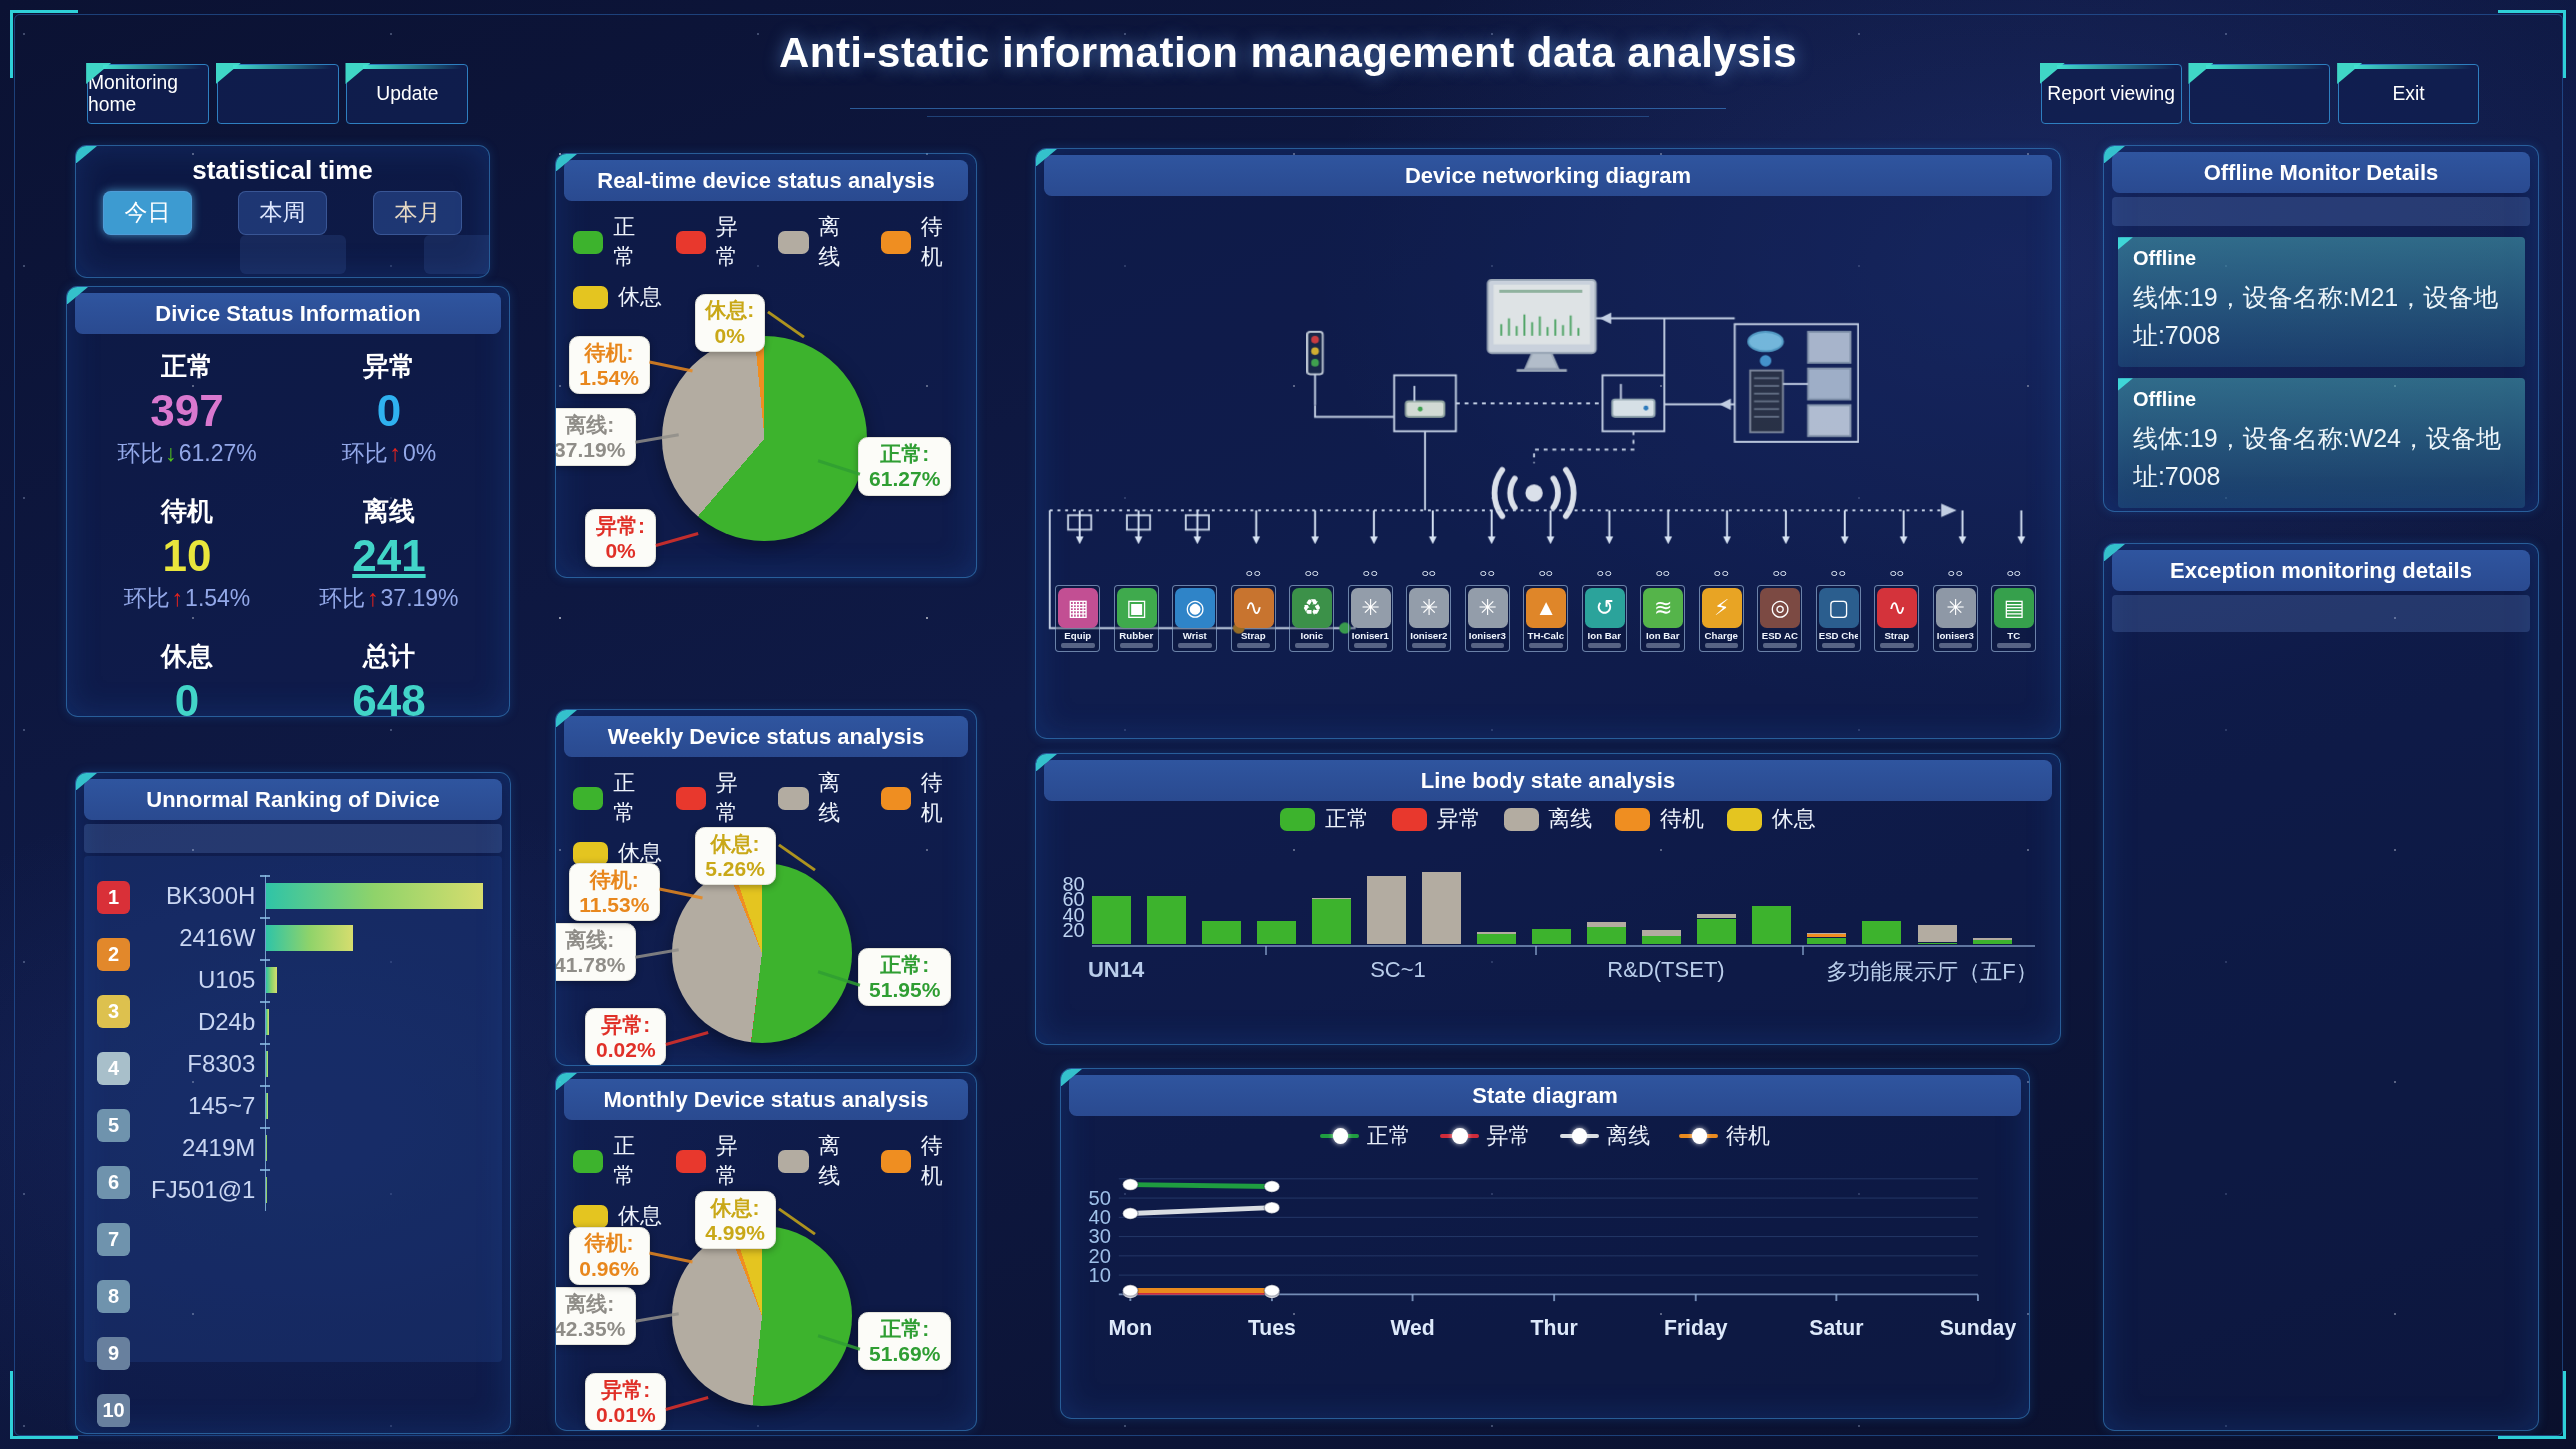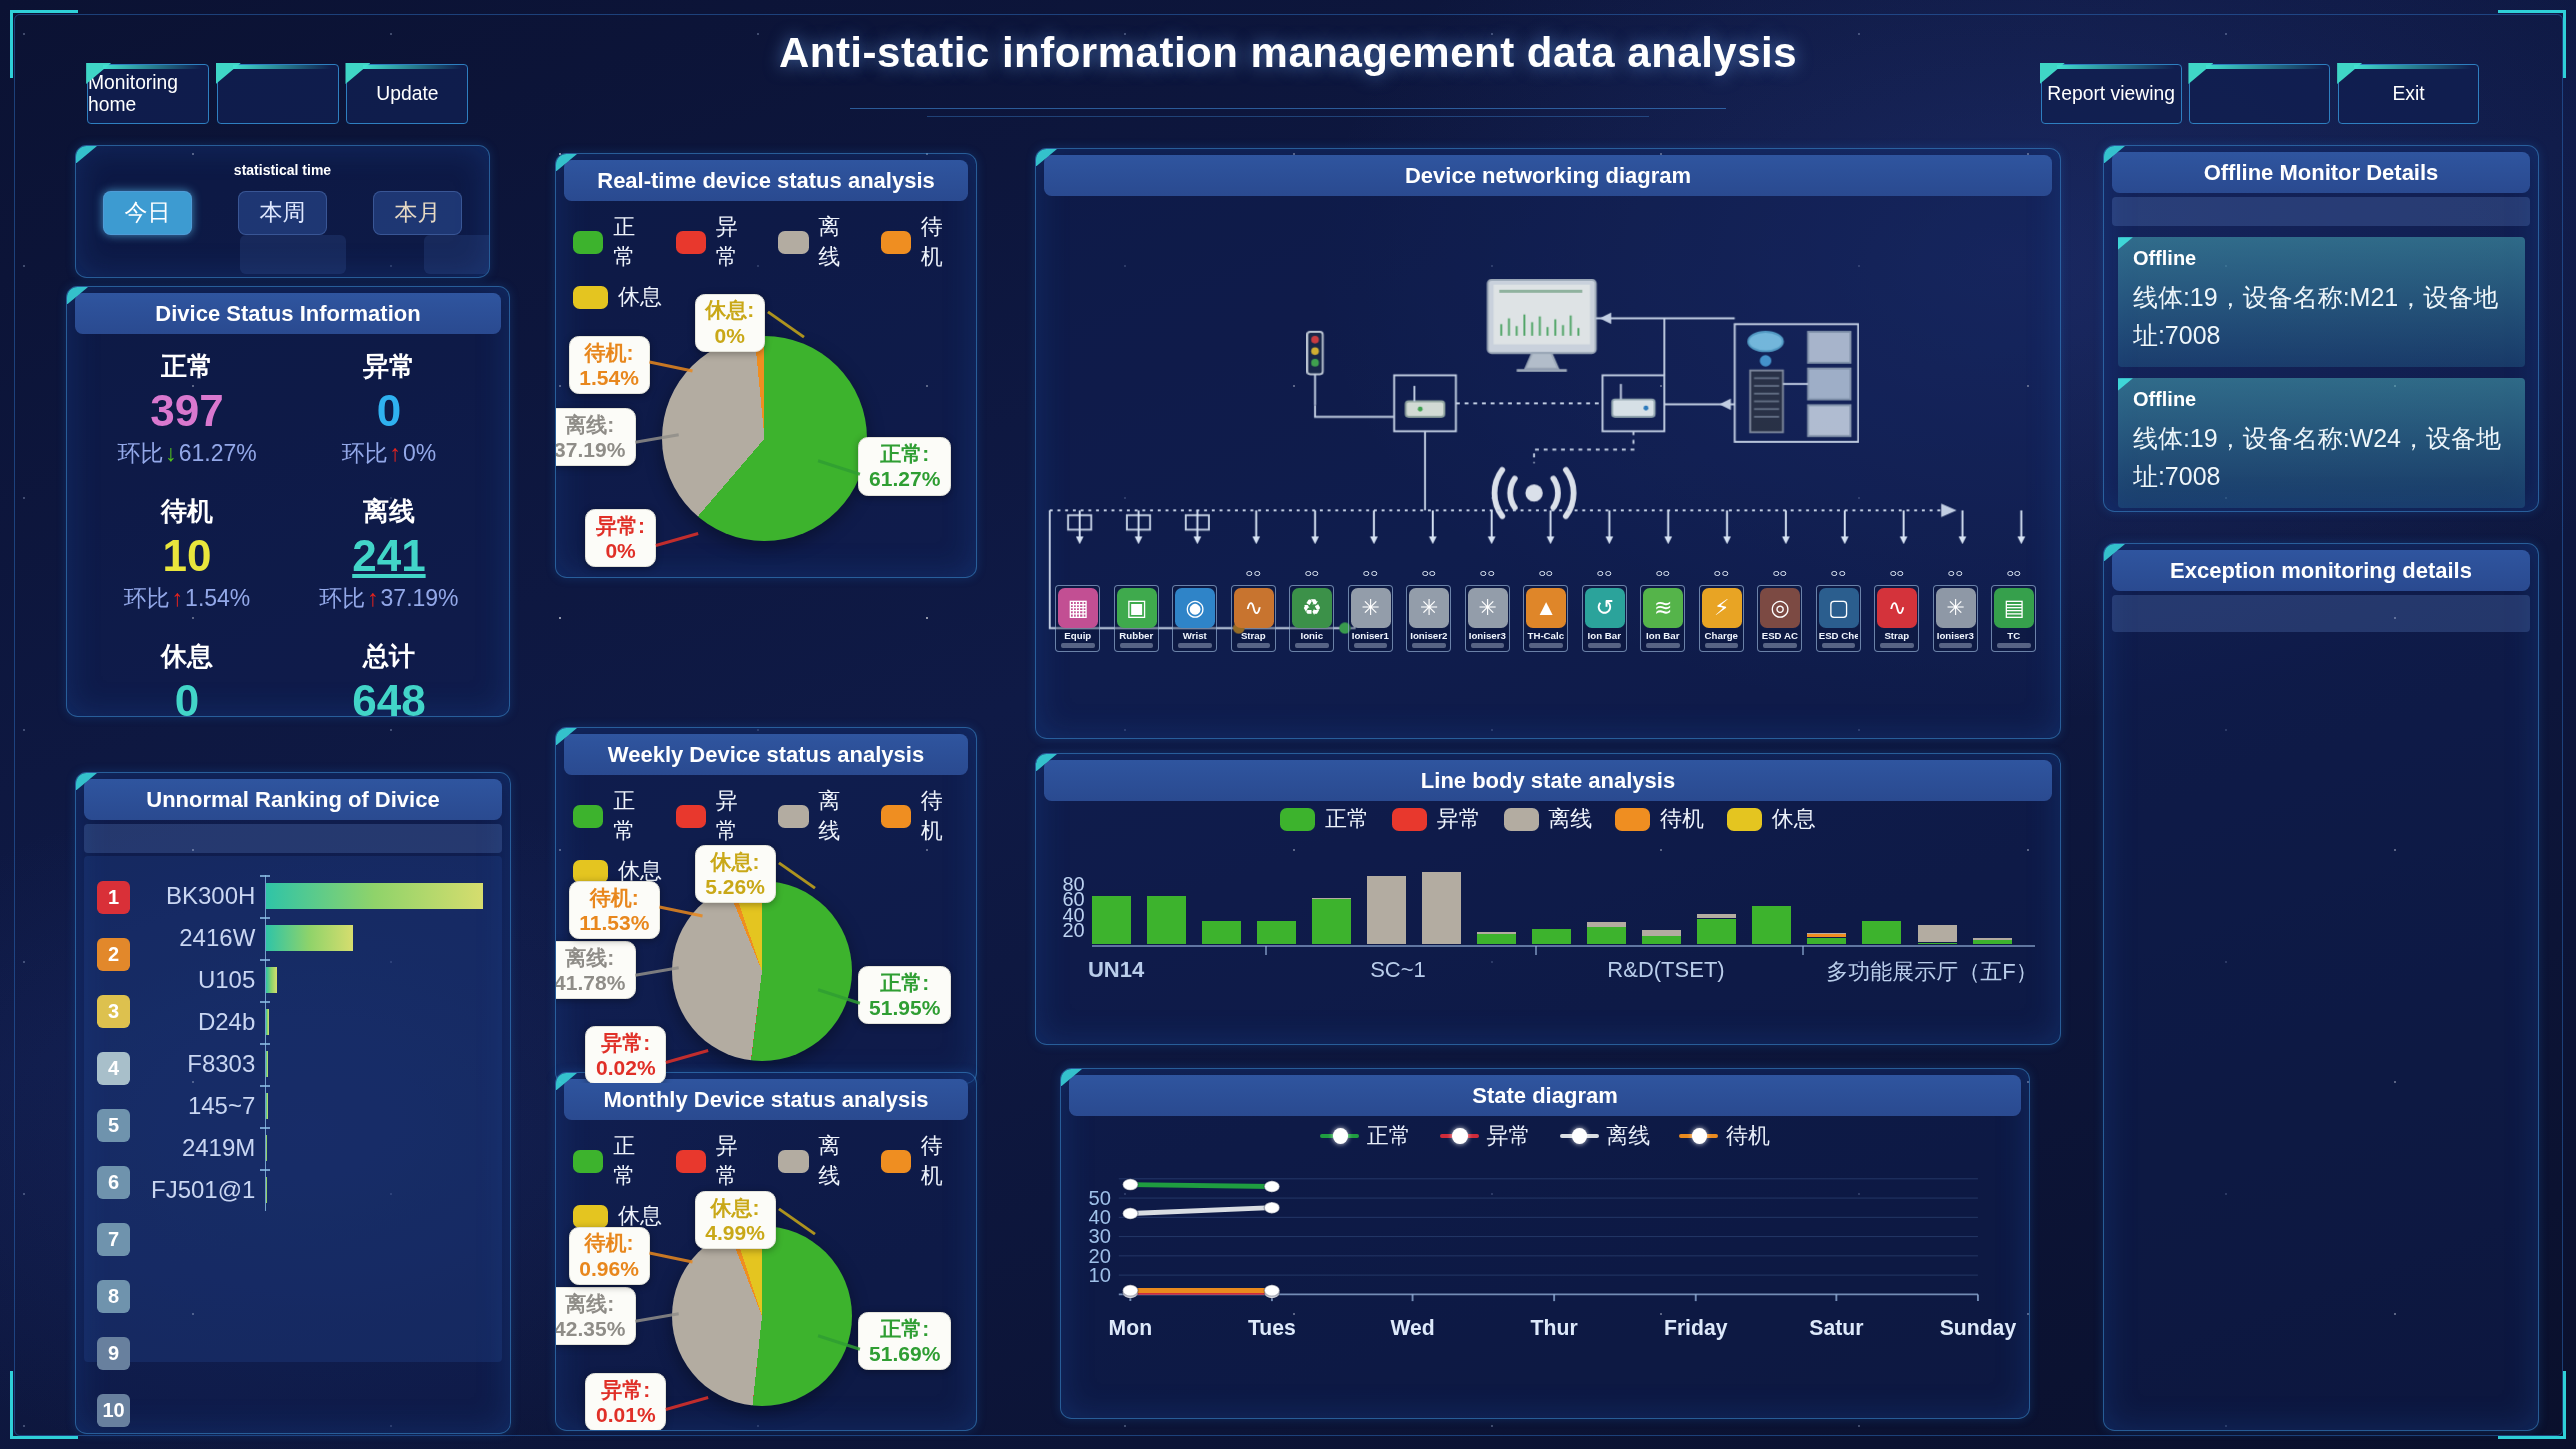"statistical time" #p-stat-time .ptitle { font-size: 14px -> 26px }
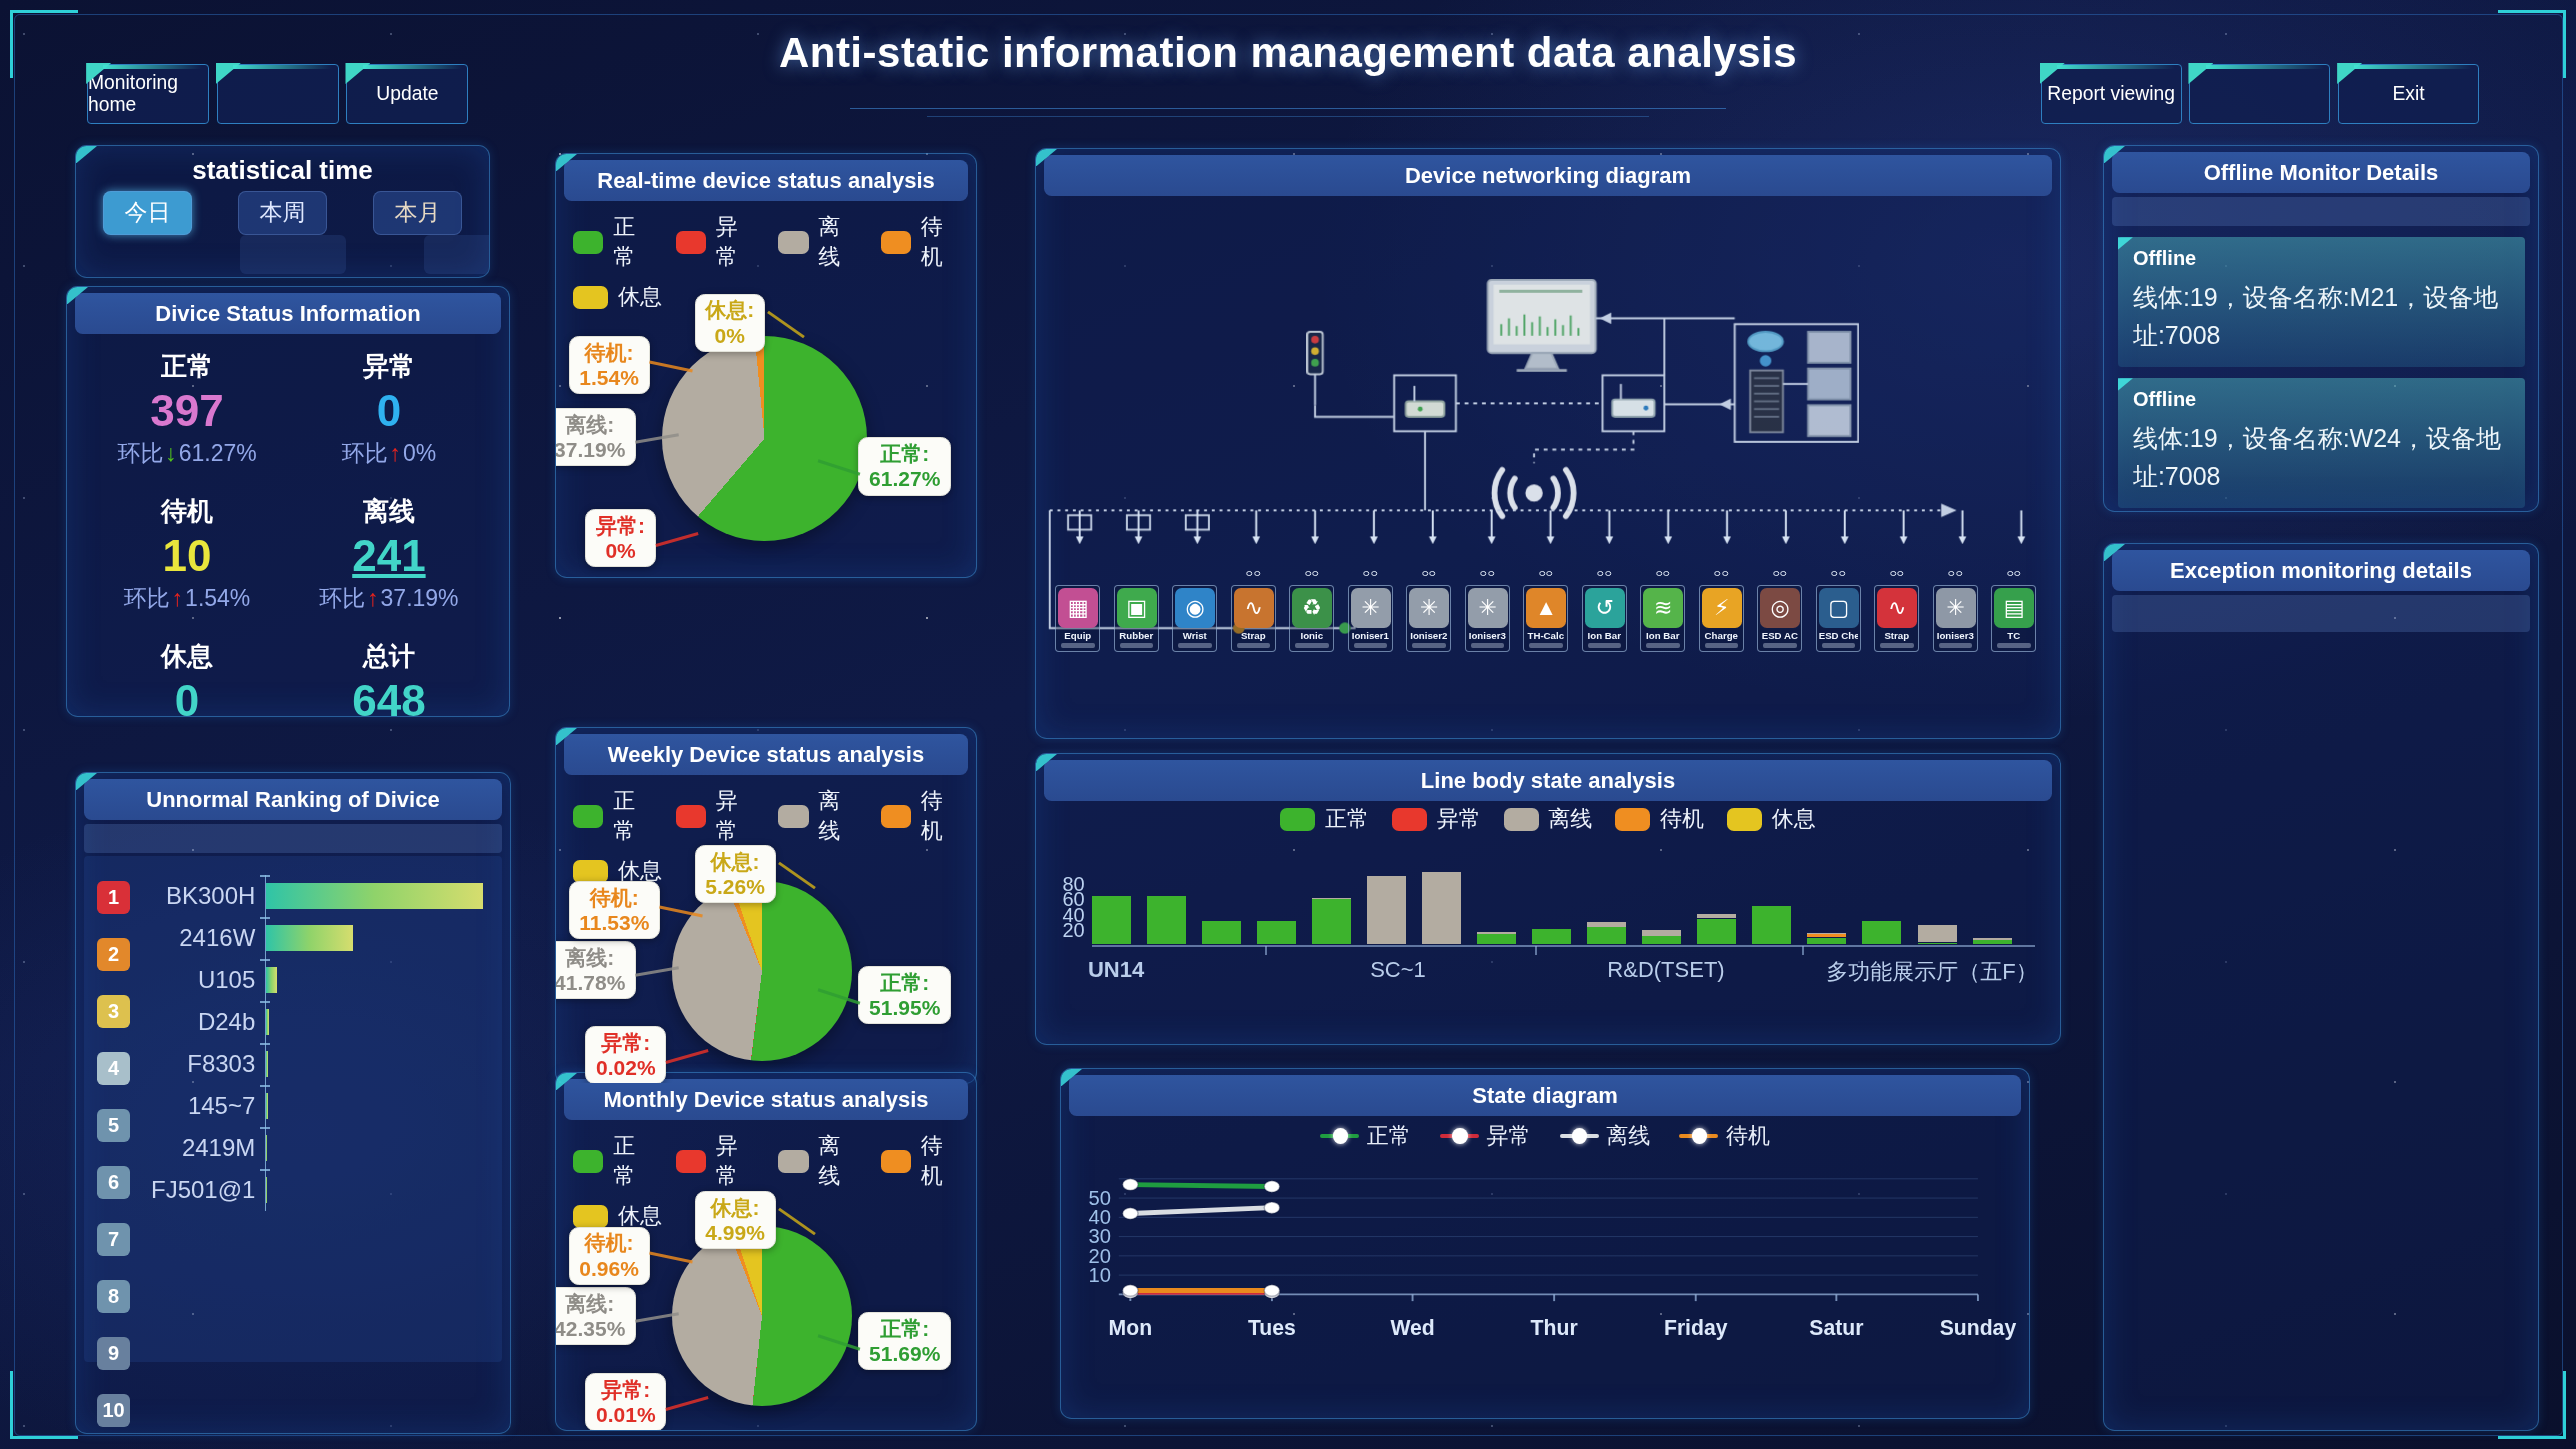"Weekly Device status analysis" #p-pie-1 { top: 727px -> 709px }
